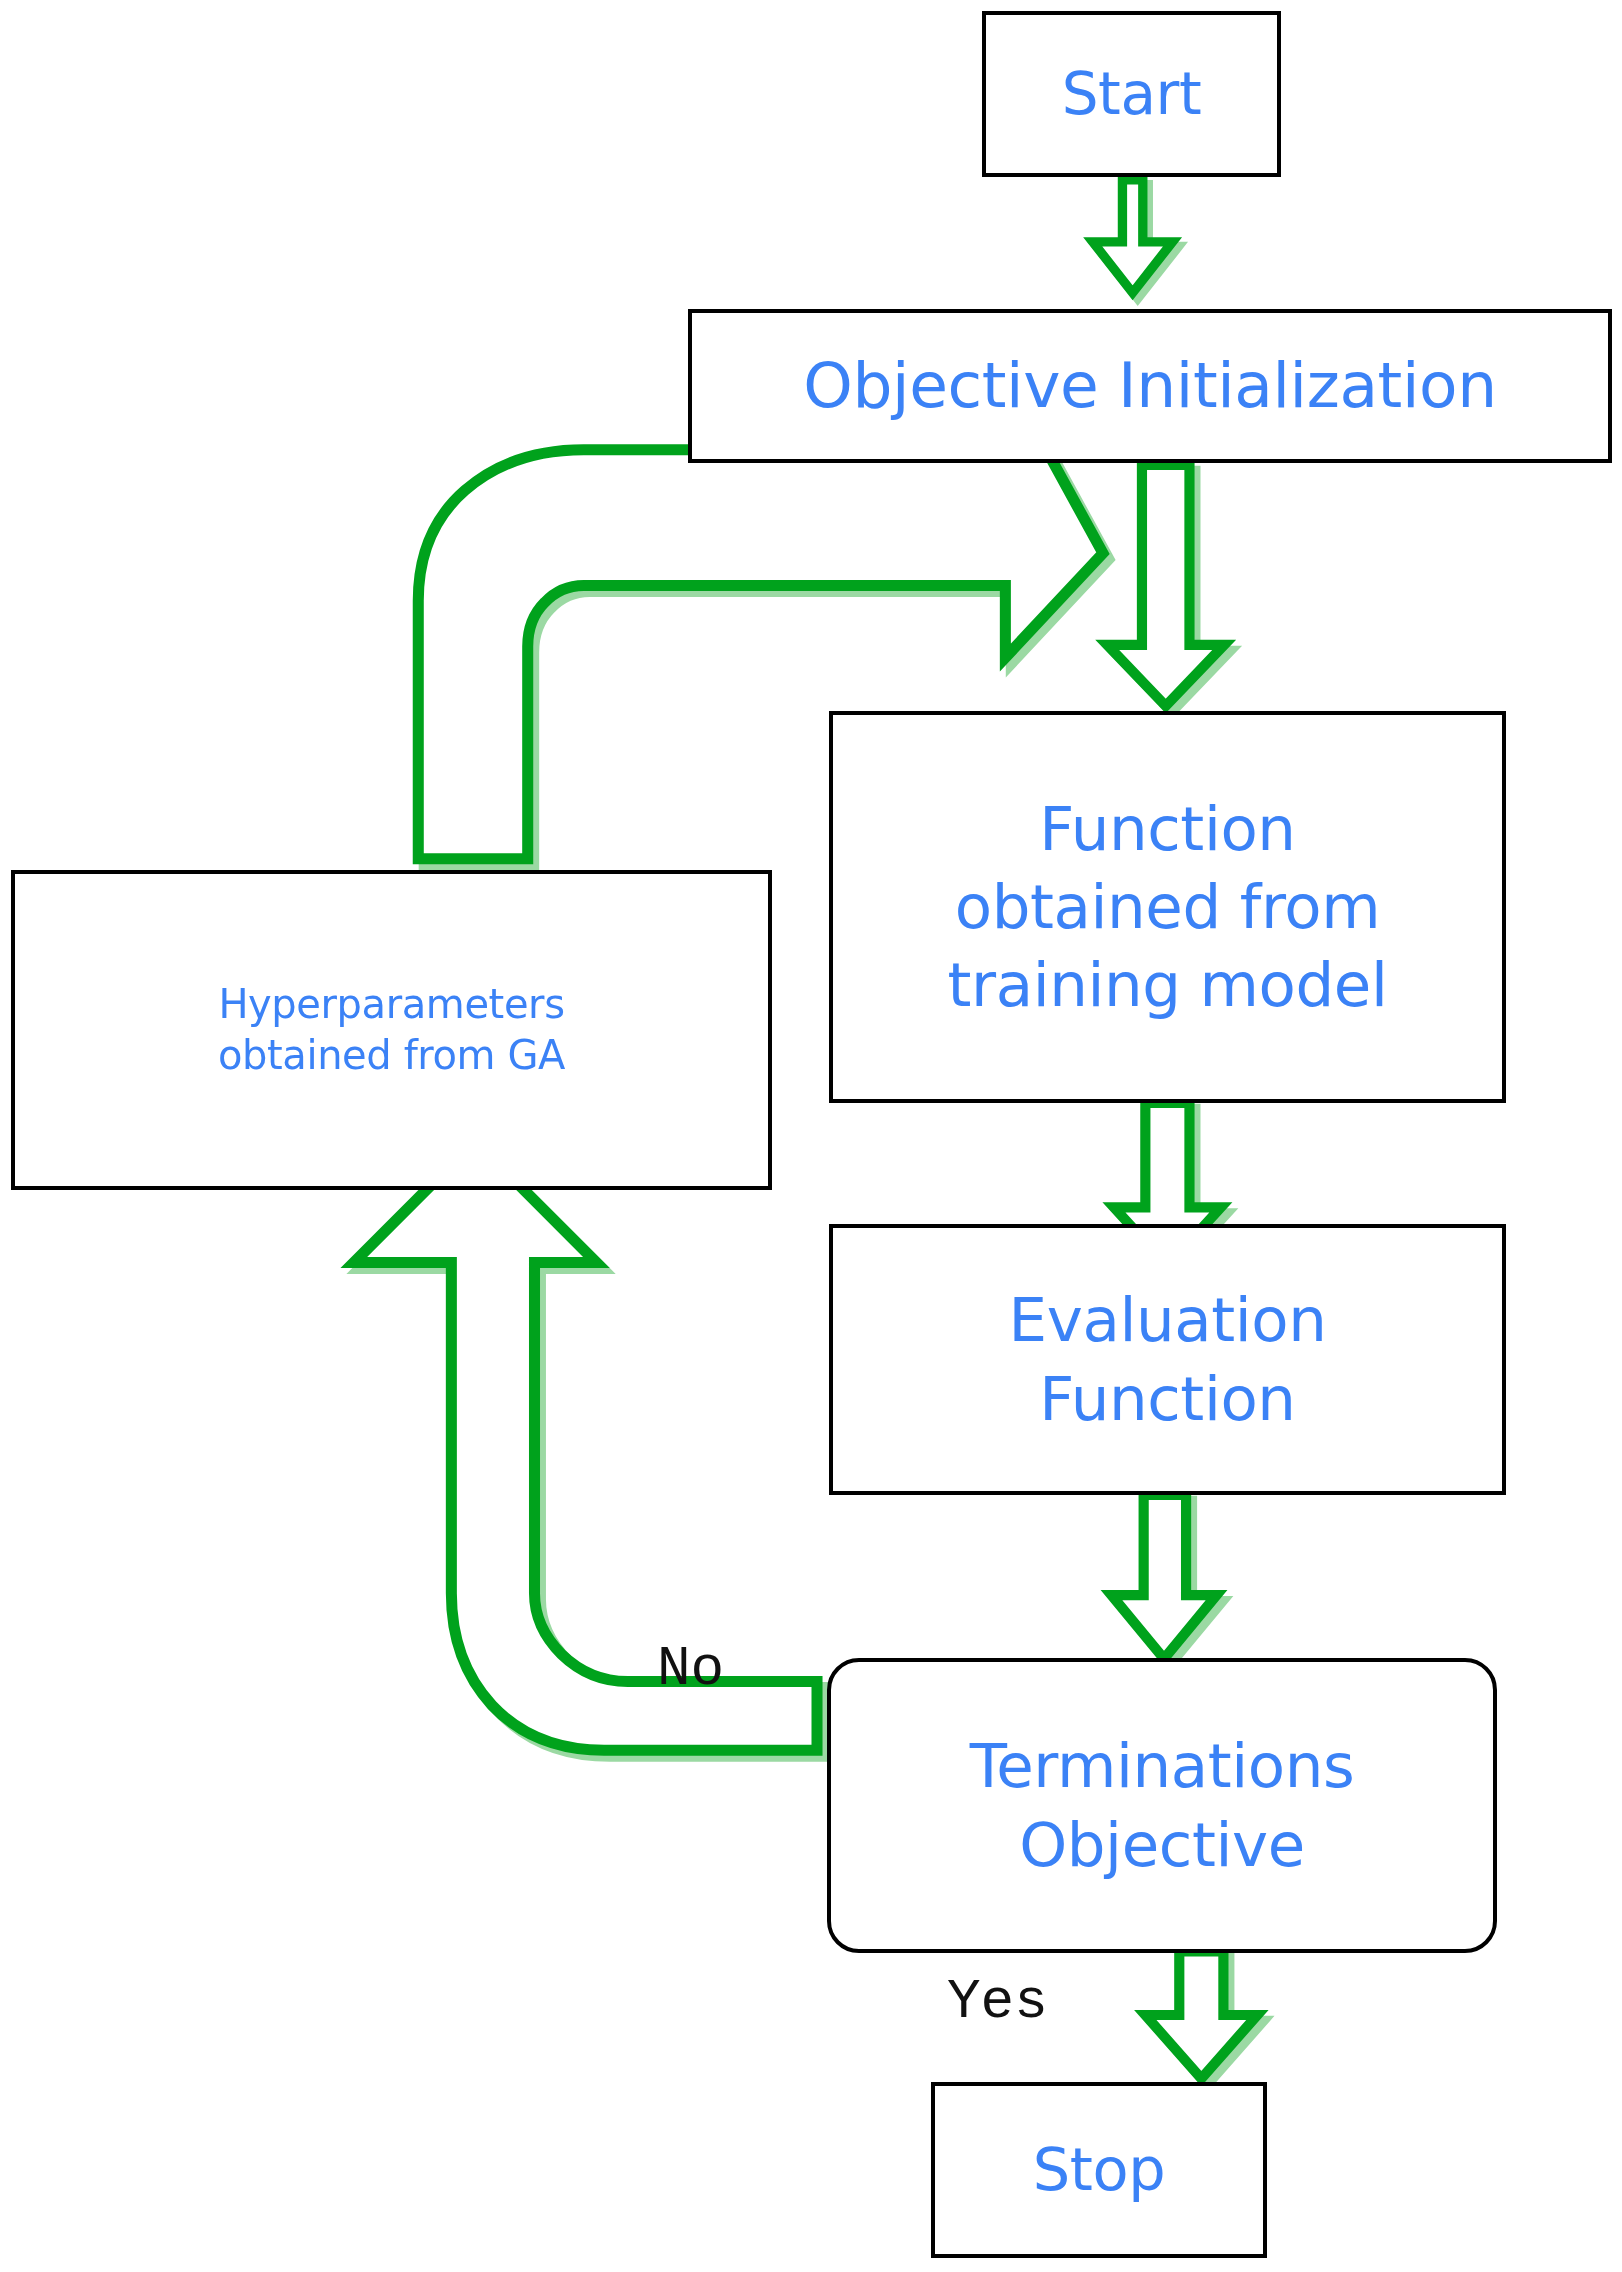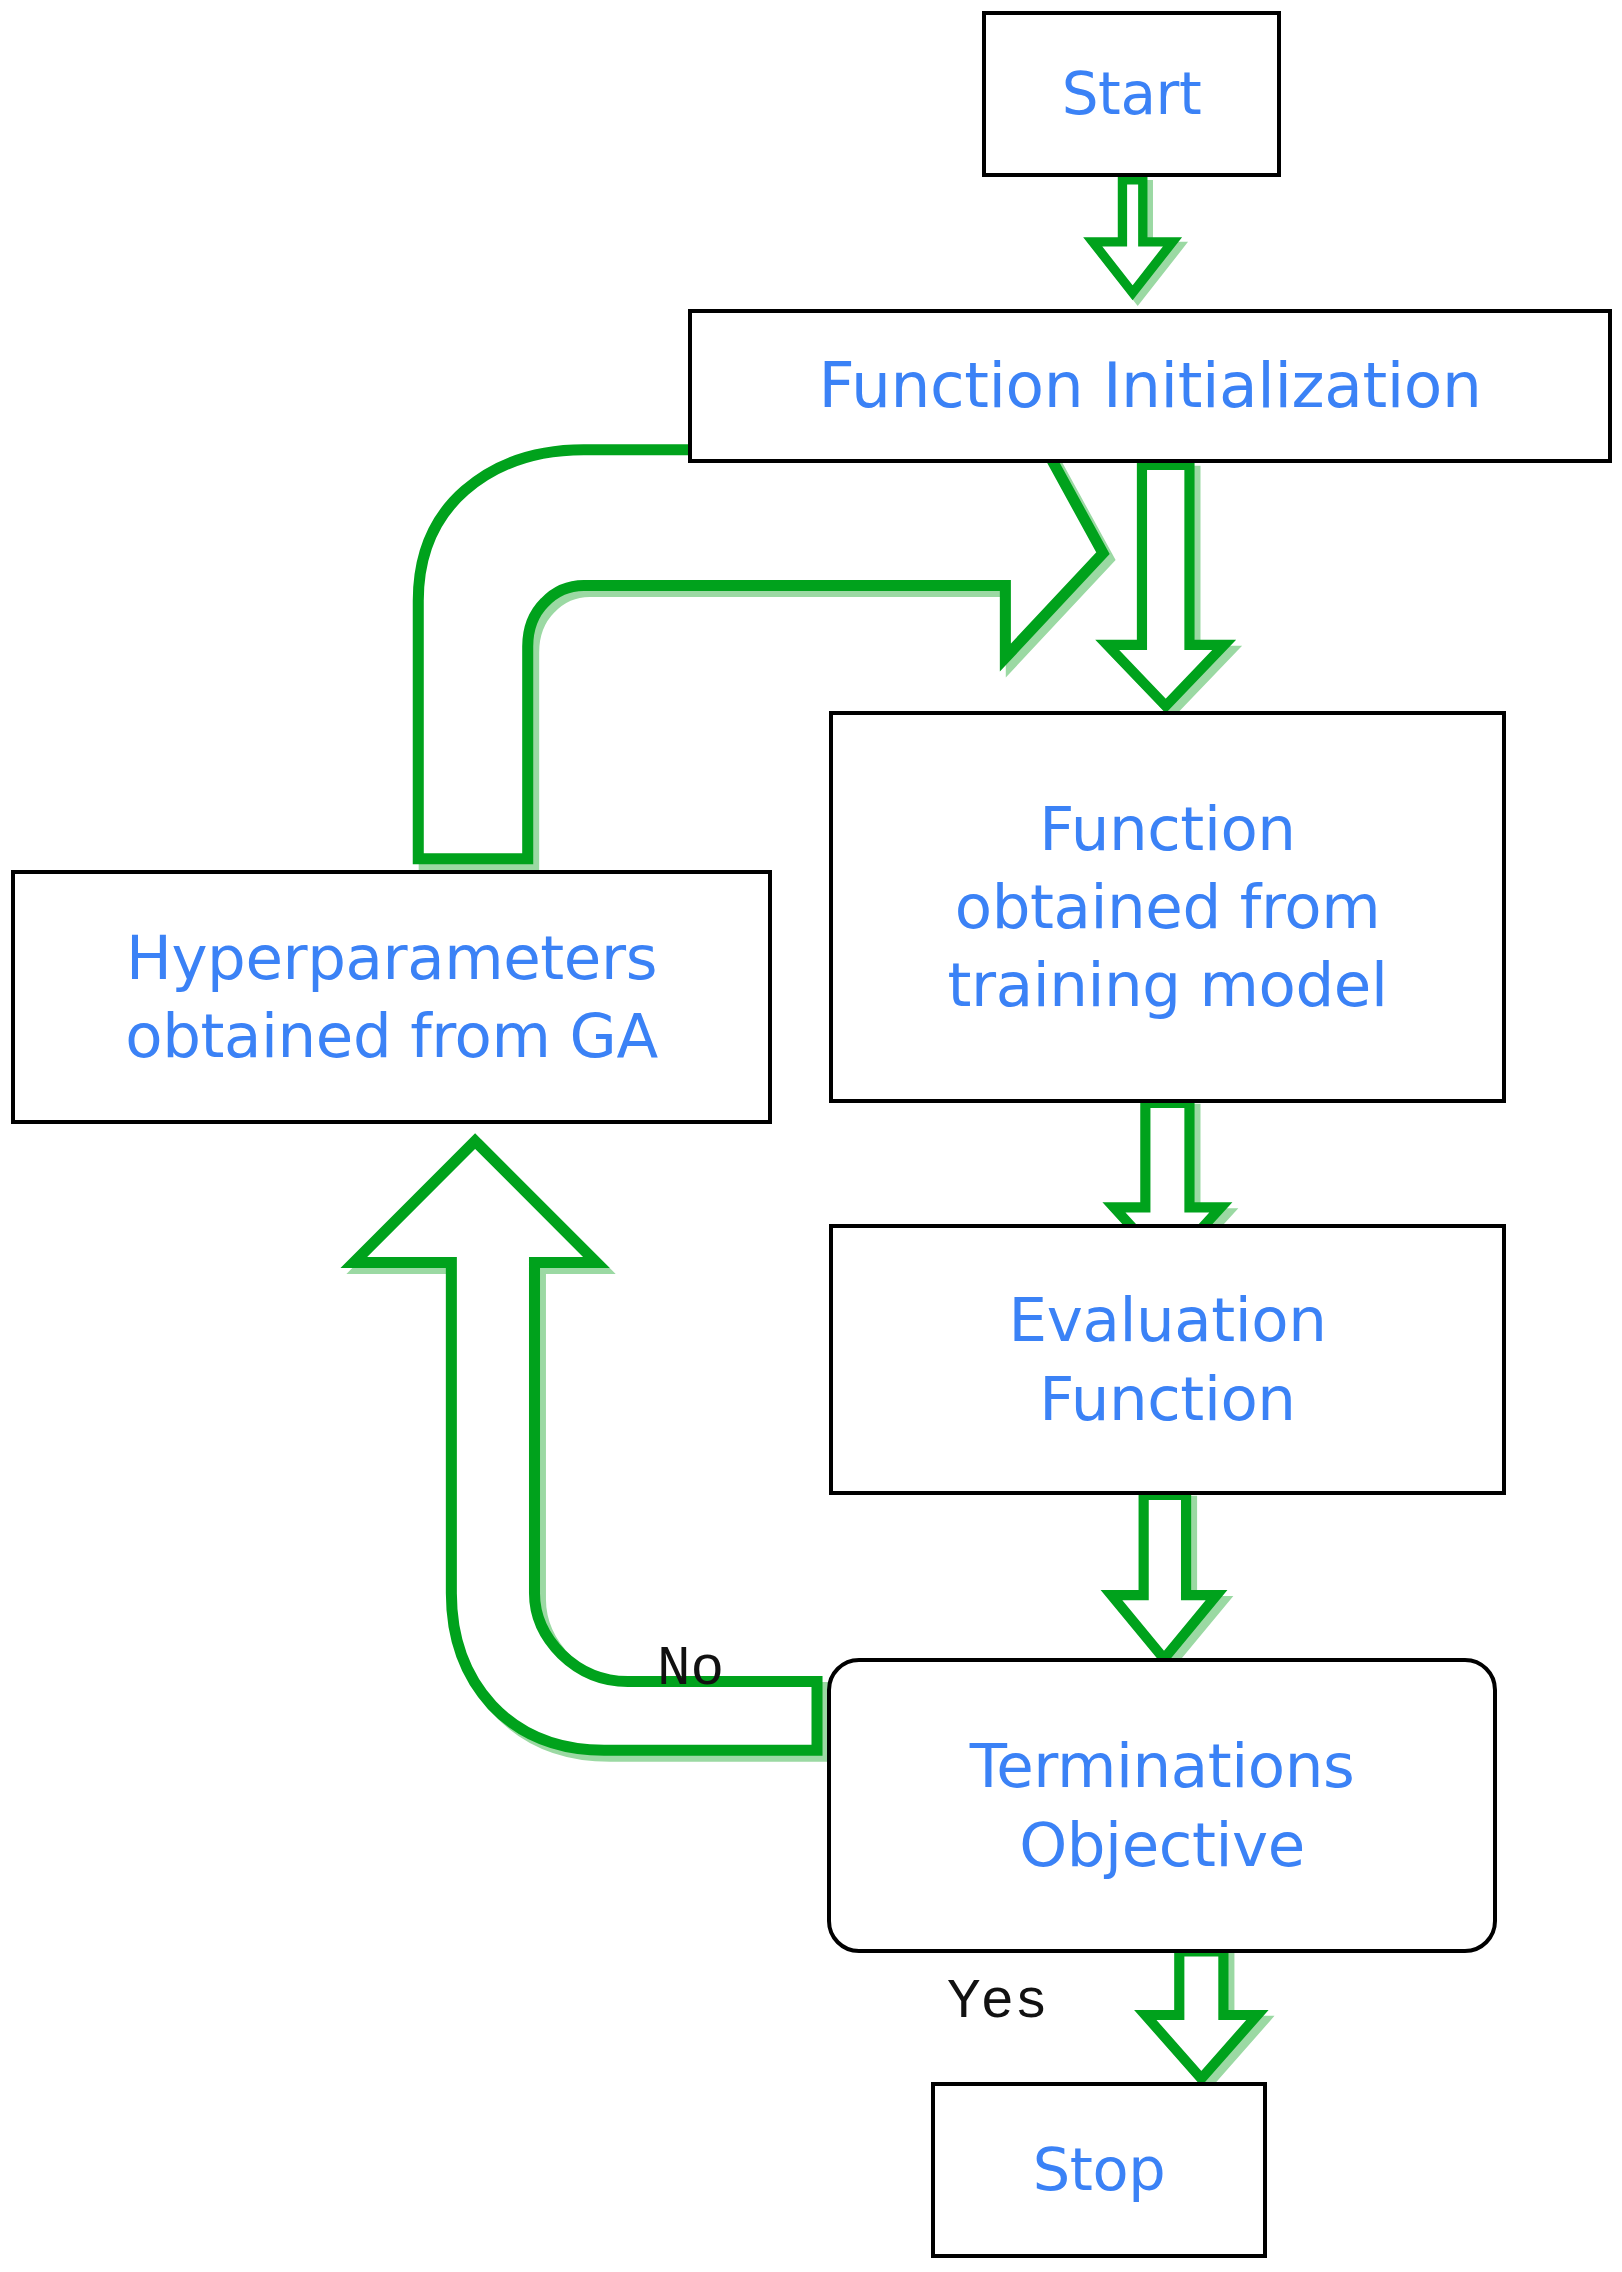"Function Initialization" span { text: Function -> Objective }
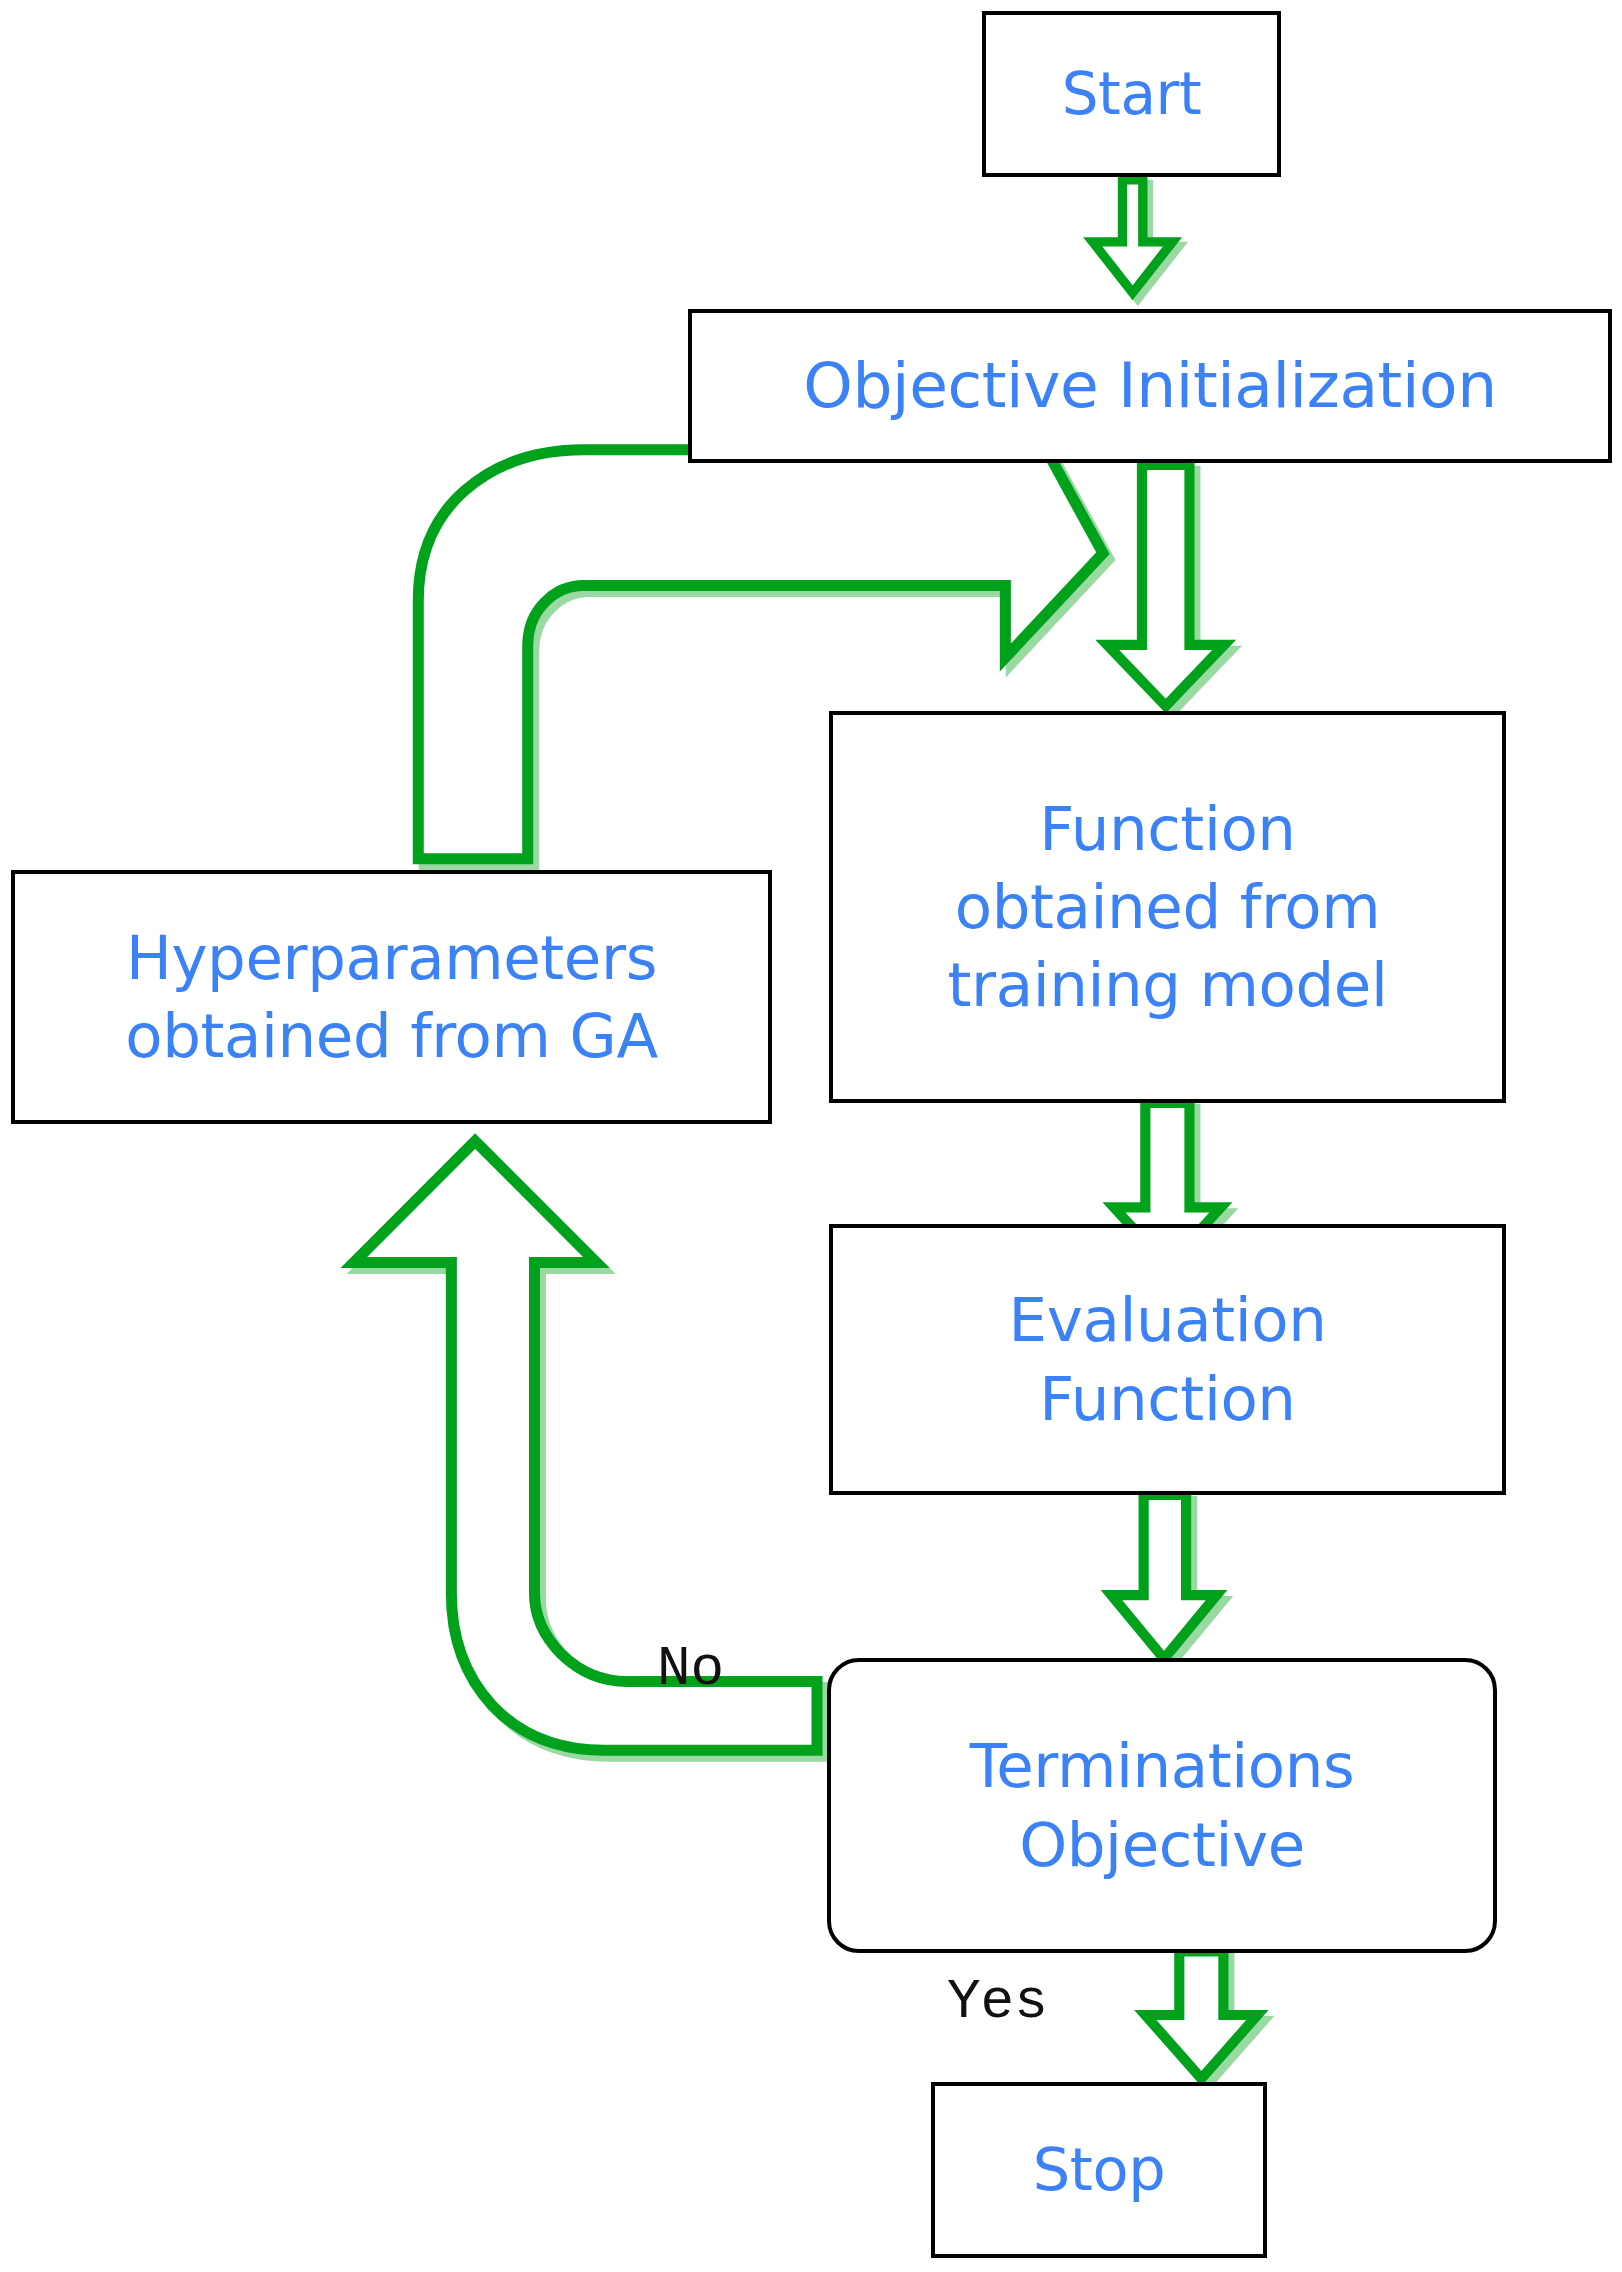"Hyperparameters" div.node-box { font-size: 61px -> 40px; height: 254px -> 320px }
